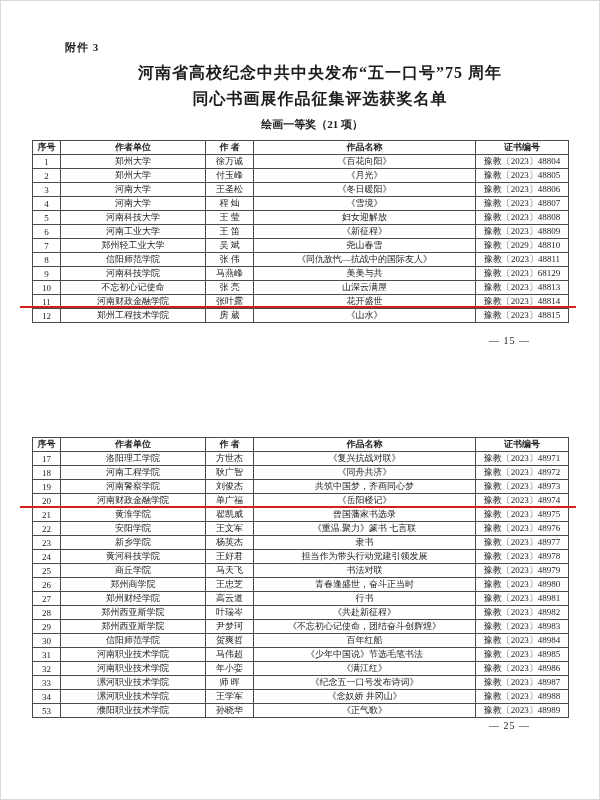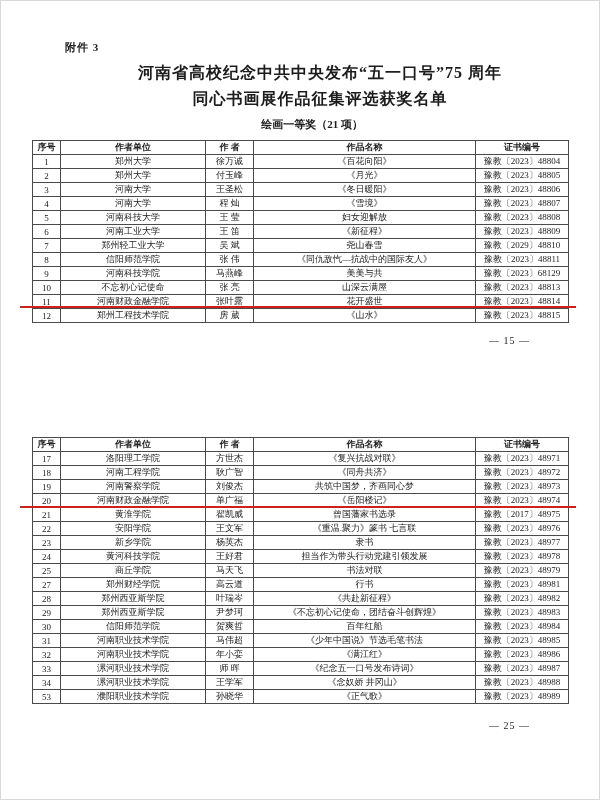"豫教〔2017〕48975" td { text: 2017 -> 2023 }
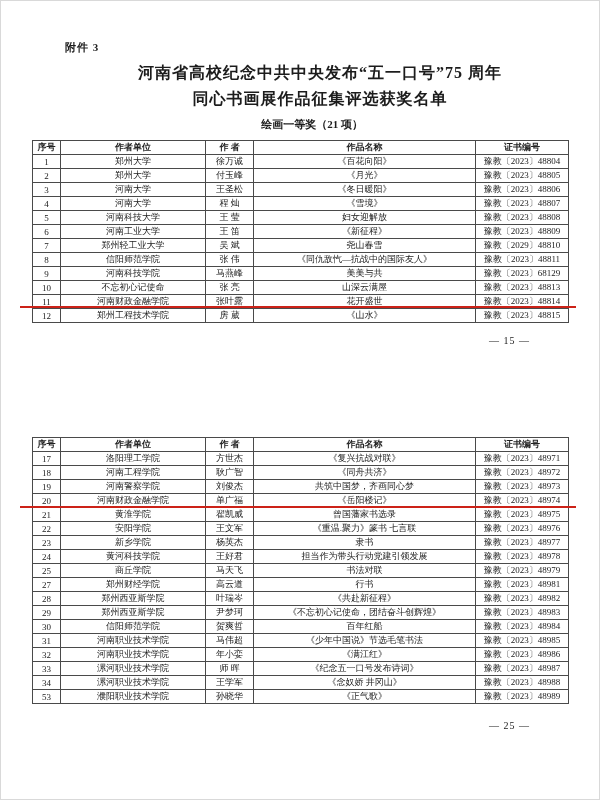"26" tr { html: none -> <tr> <td>26</td> <td>郑州商学院</td> <td>王忠芝</td> <td>青春逢盛世，奋斗正当时</td> <td>豫教〔2023〕48980</td> </tr> }
